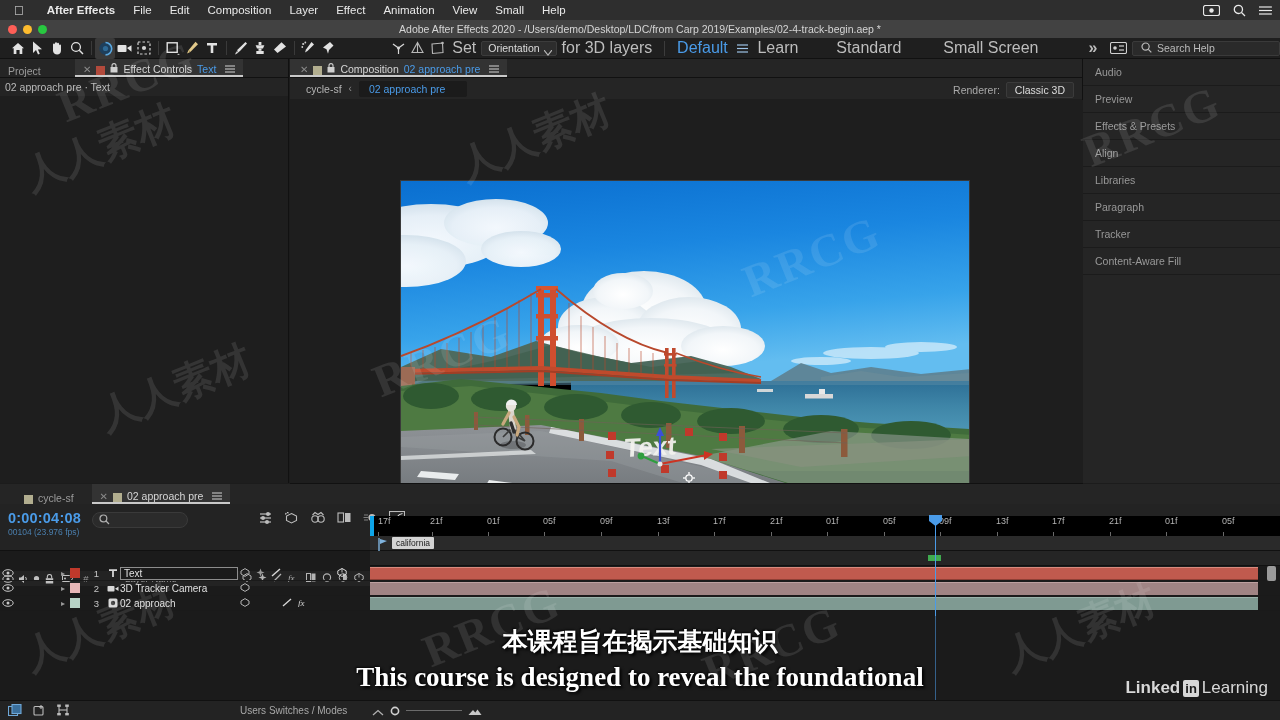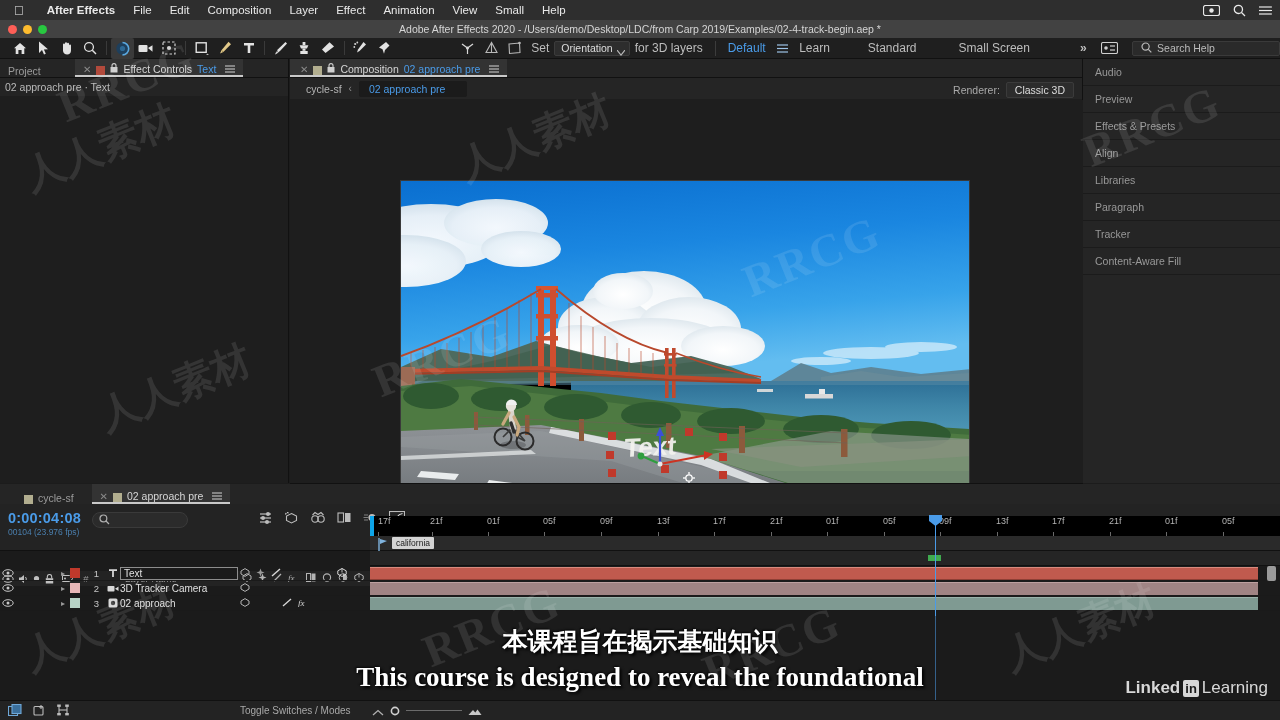"Set" .tb-label { font-size: 12px -> 16px }
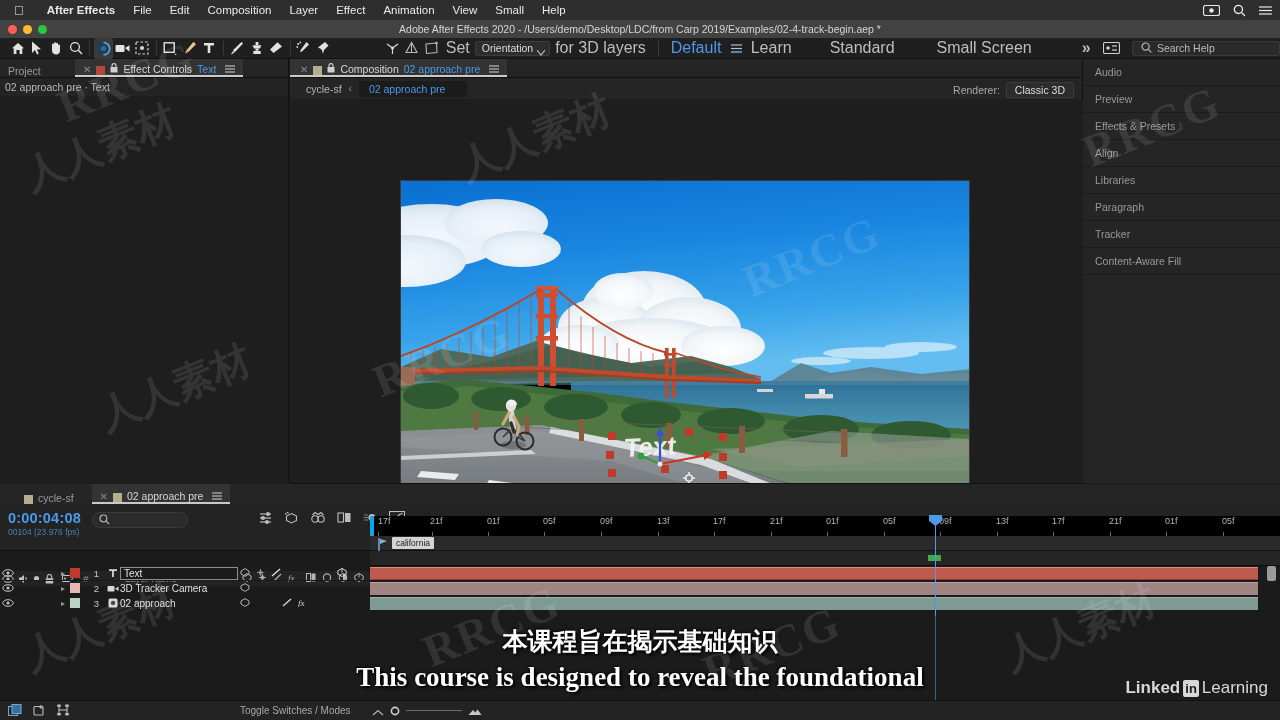"Search Help" span.search-help { margin-left: 11px -> 4px }
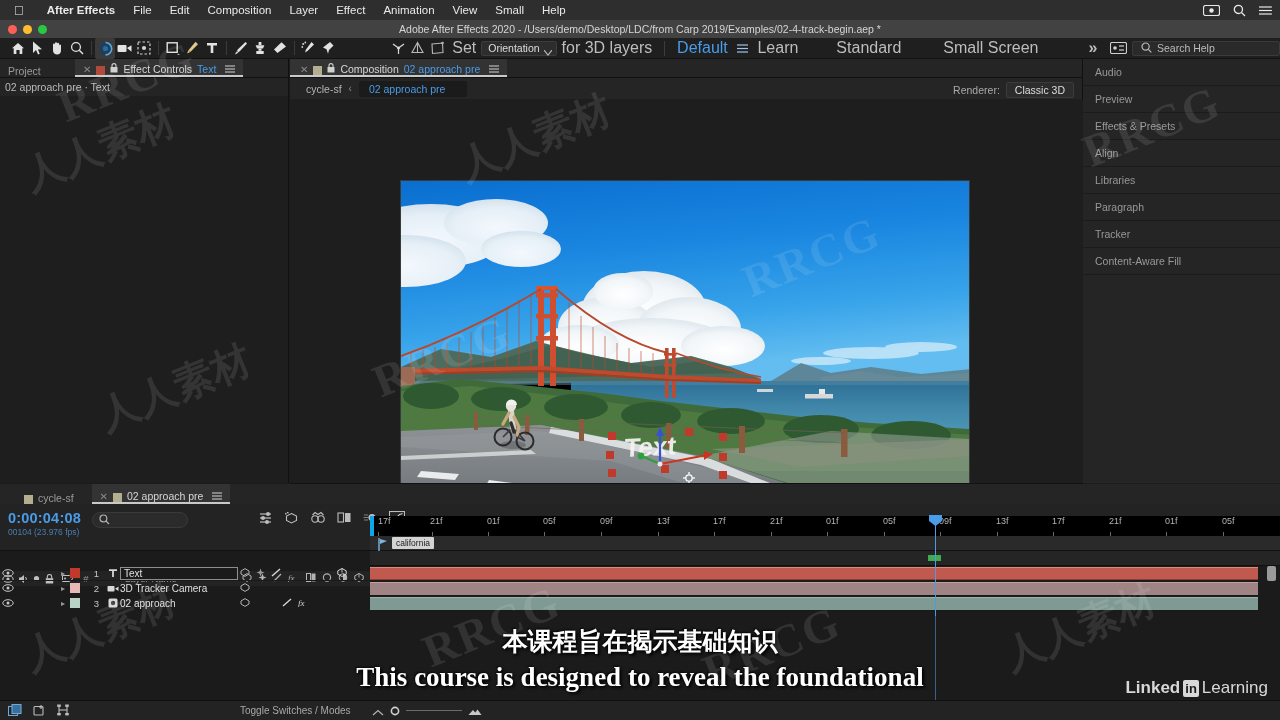"Toggle Switches / Modes" span.tgl { text: Toggle -> Users }
